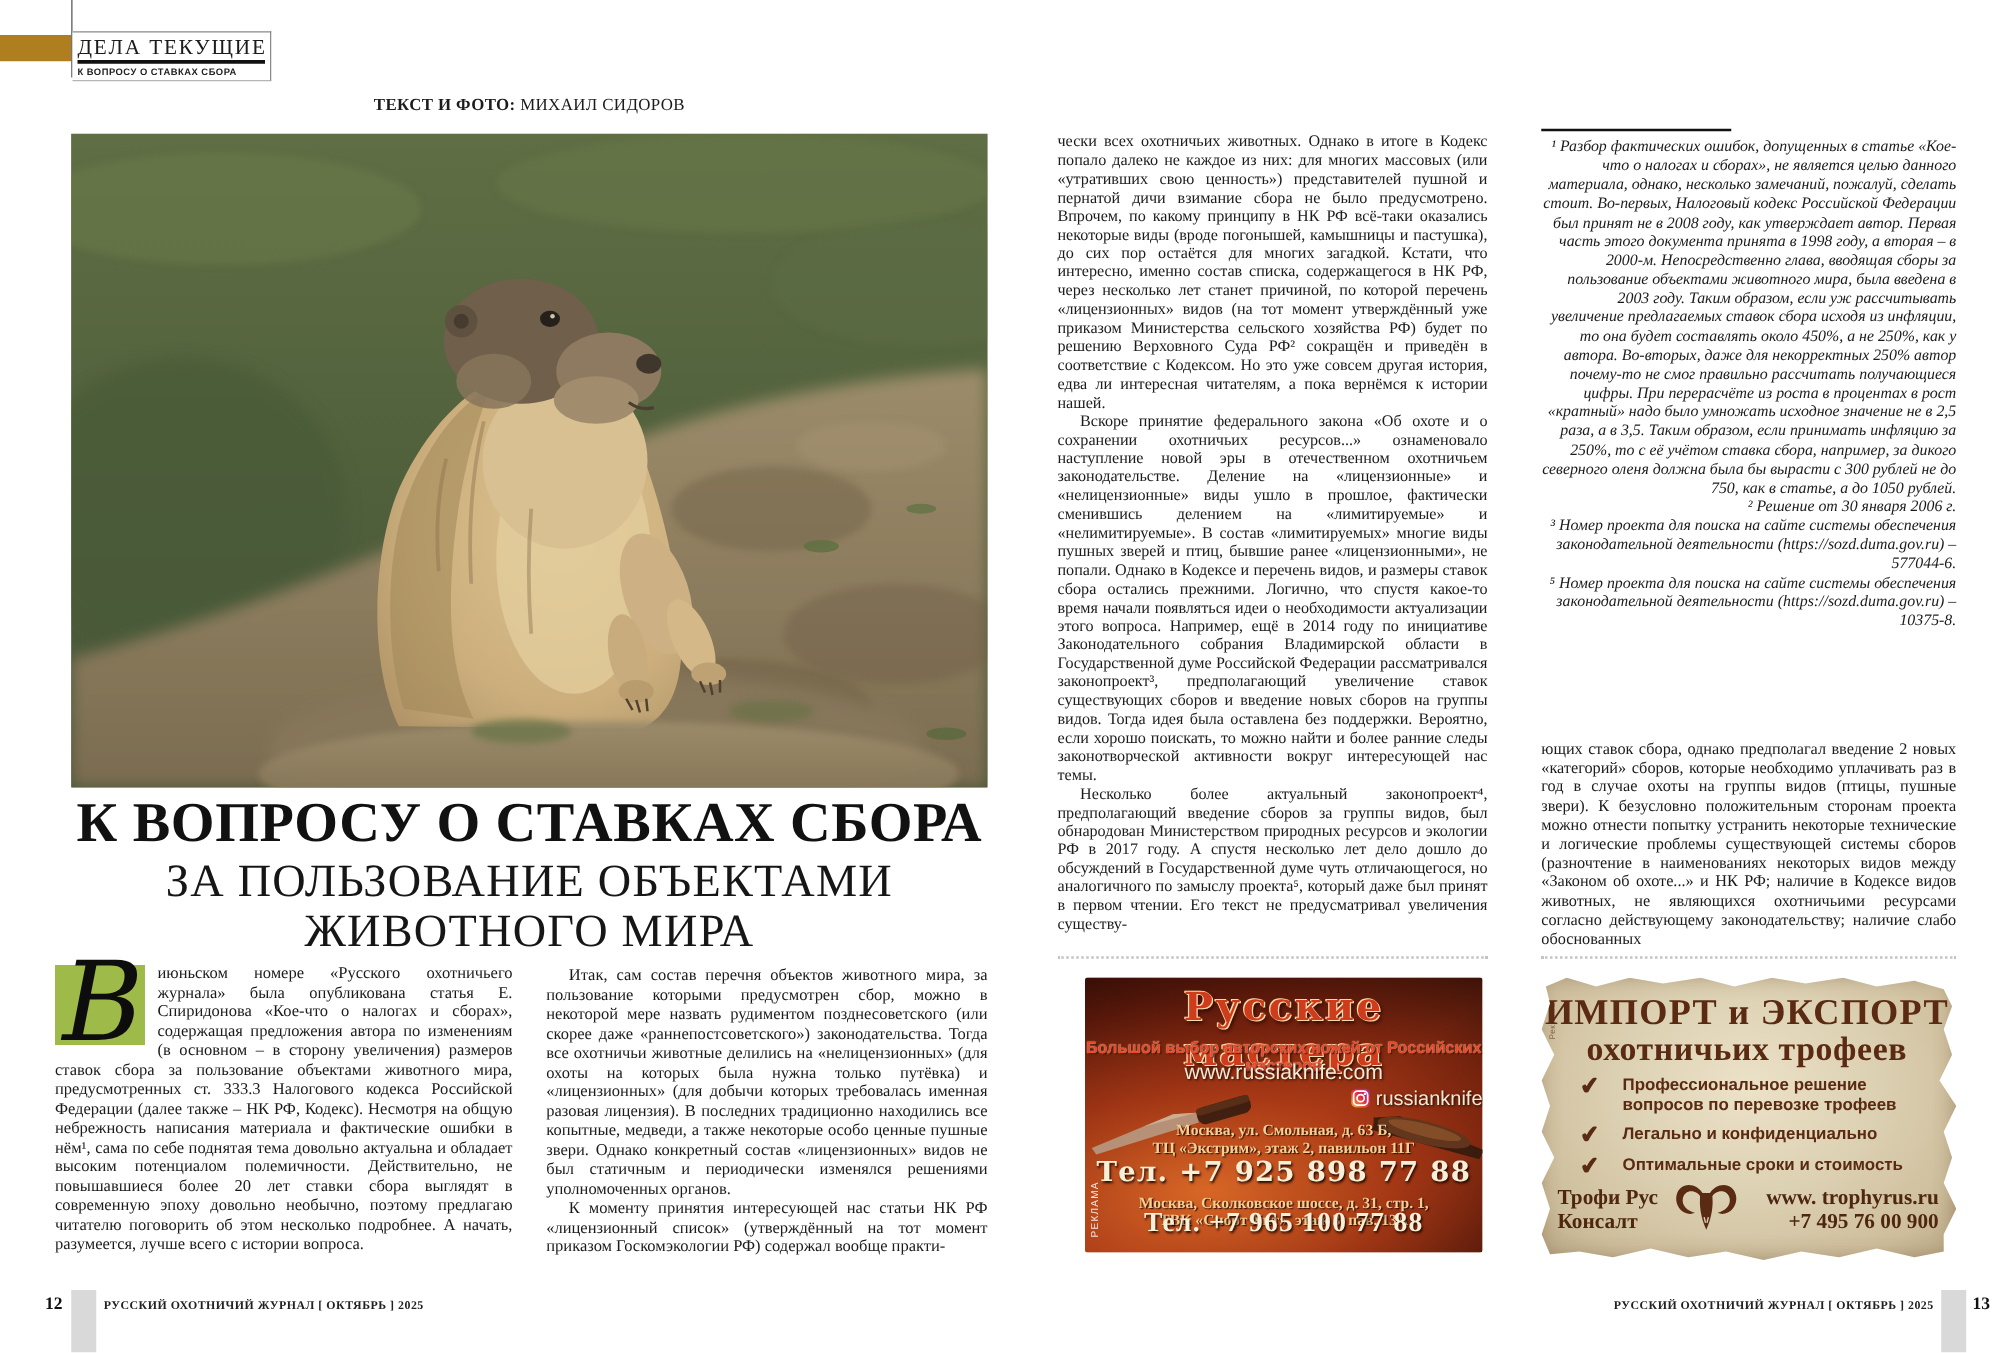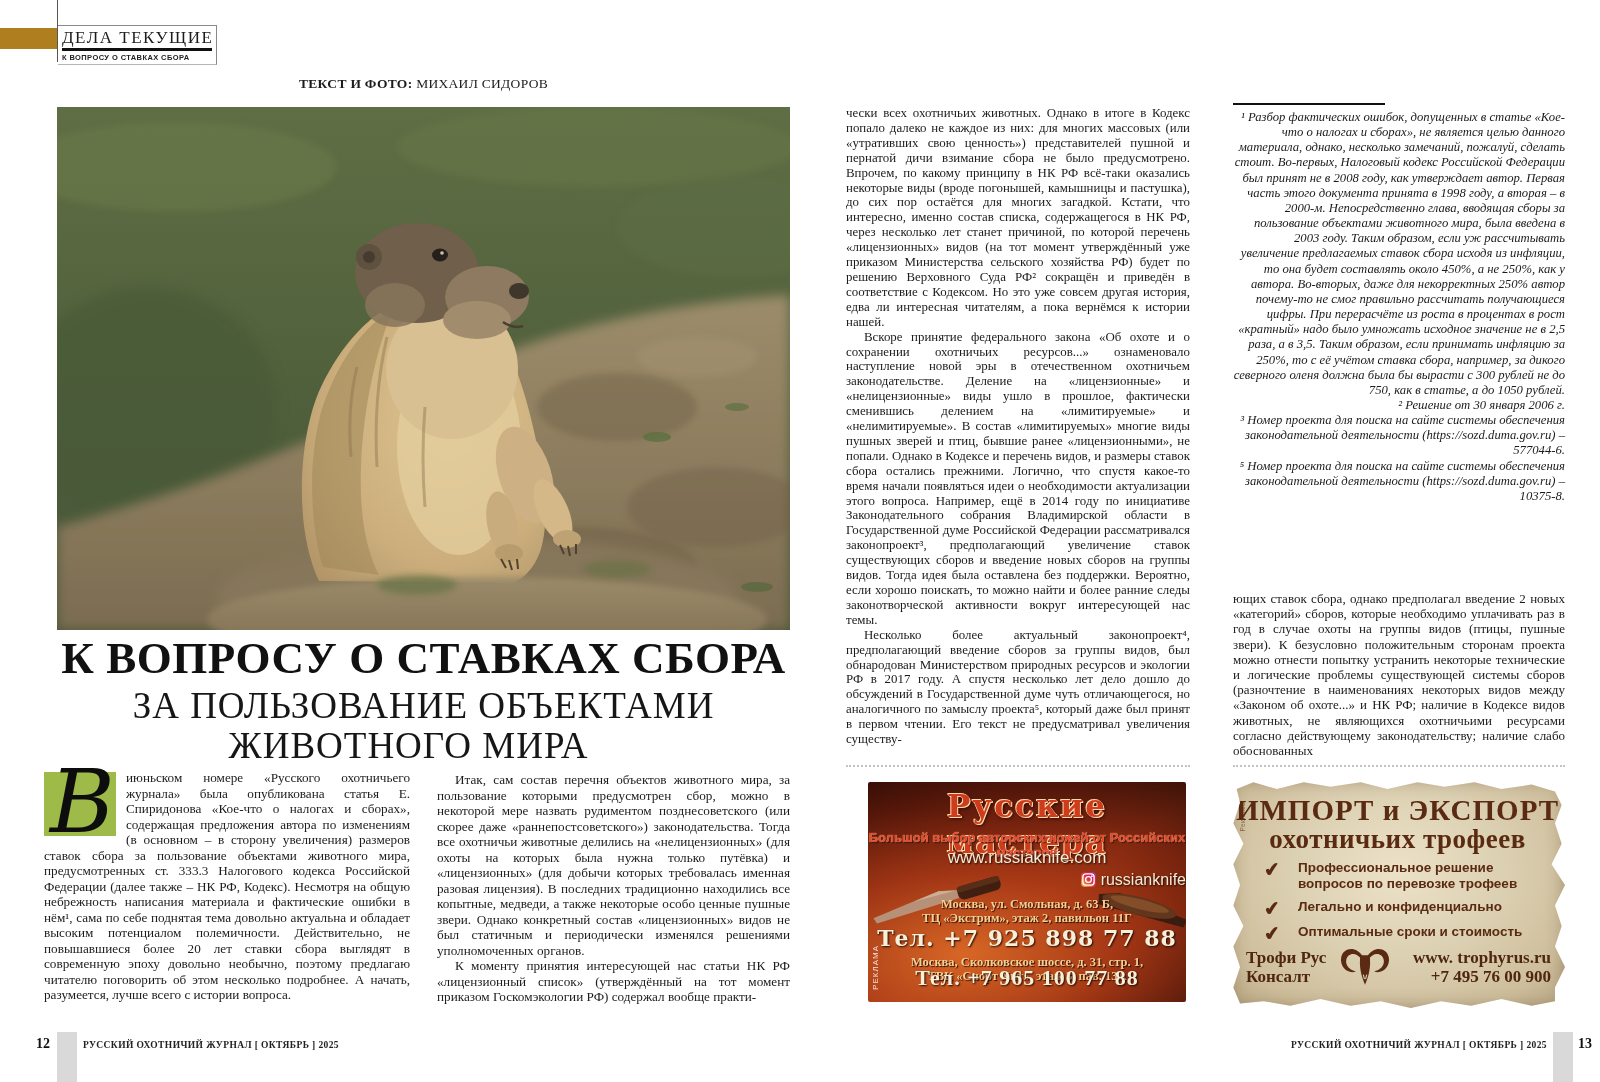"ЖИВОТНОГО МИРА" .title3 { left: 42px -> 57px }
